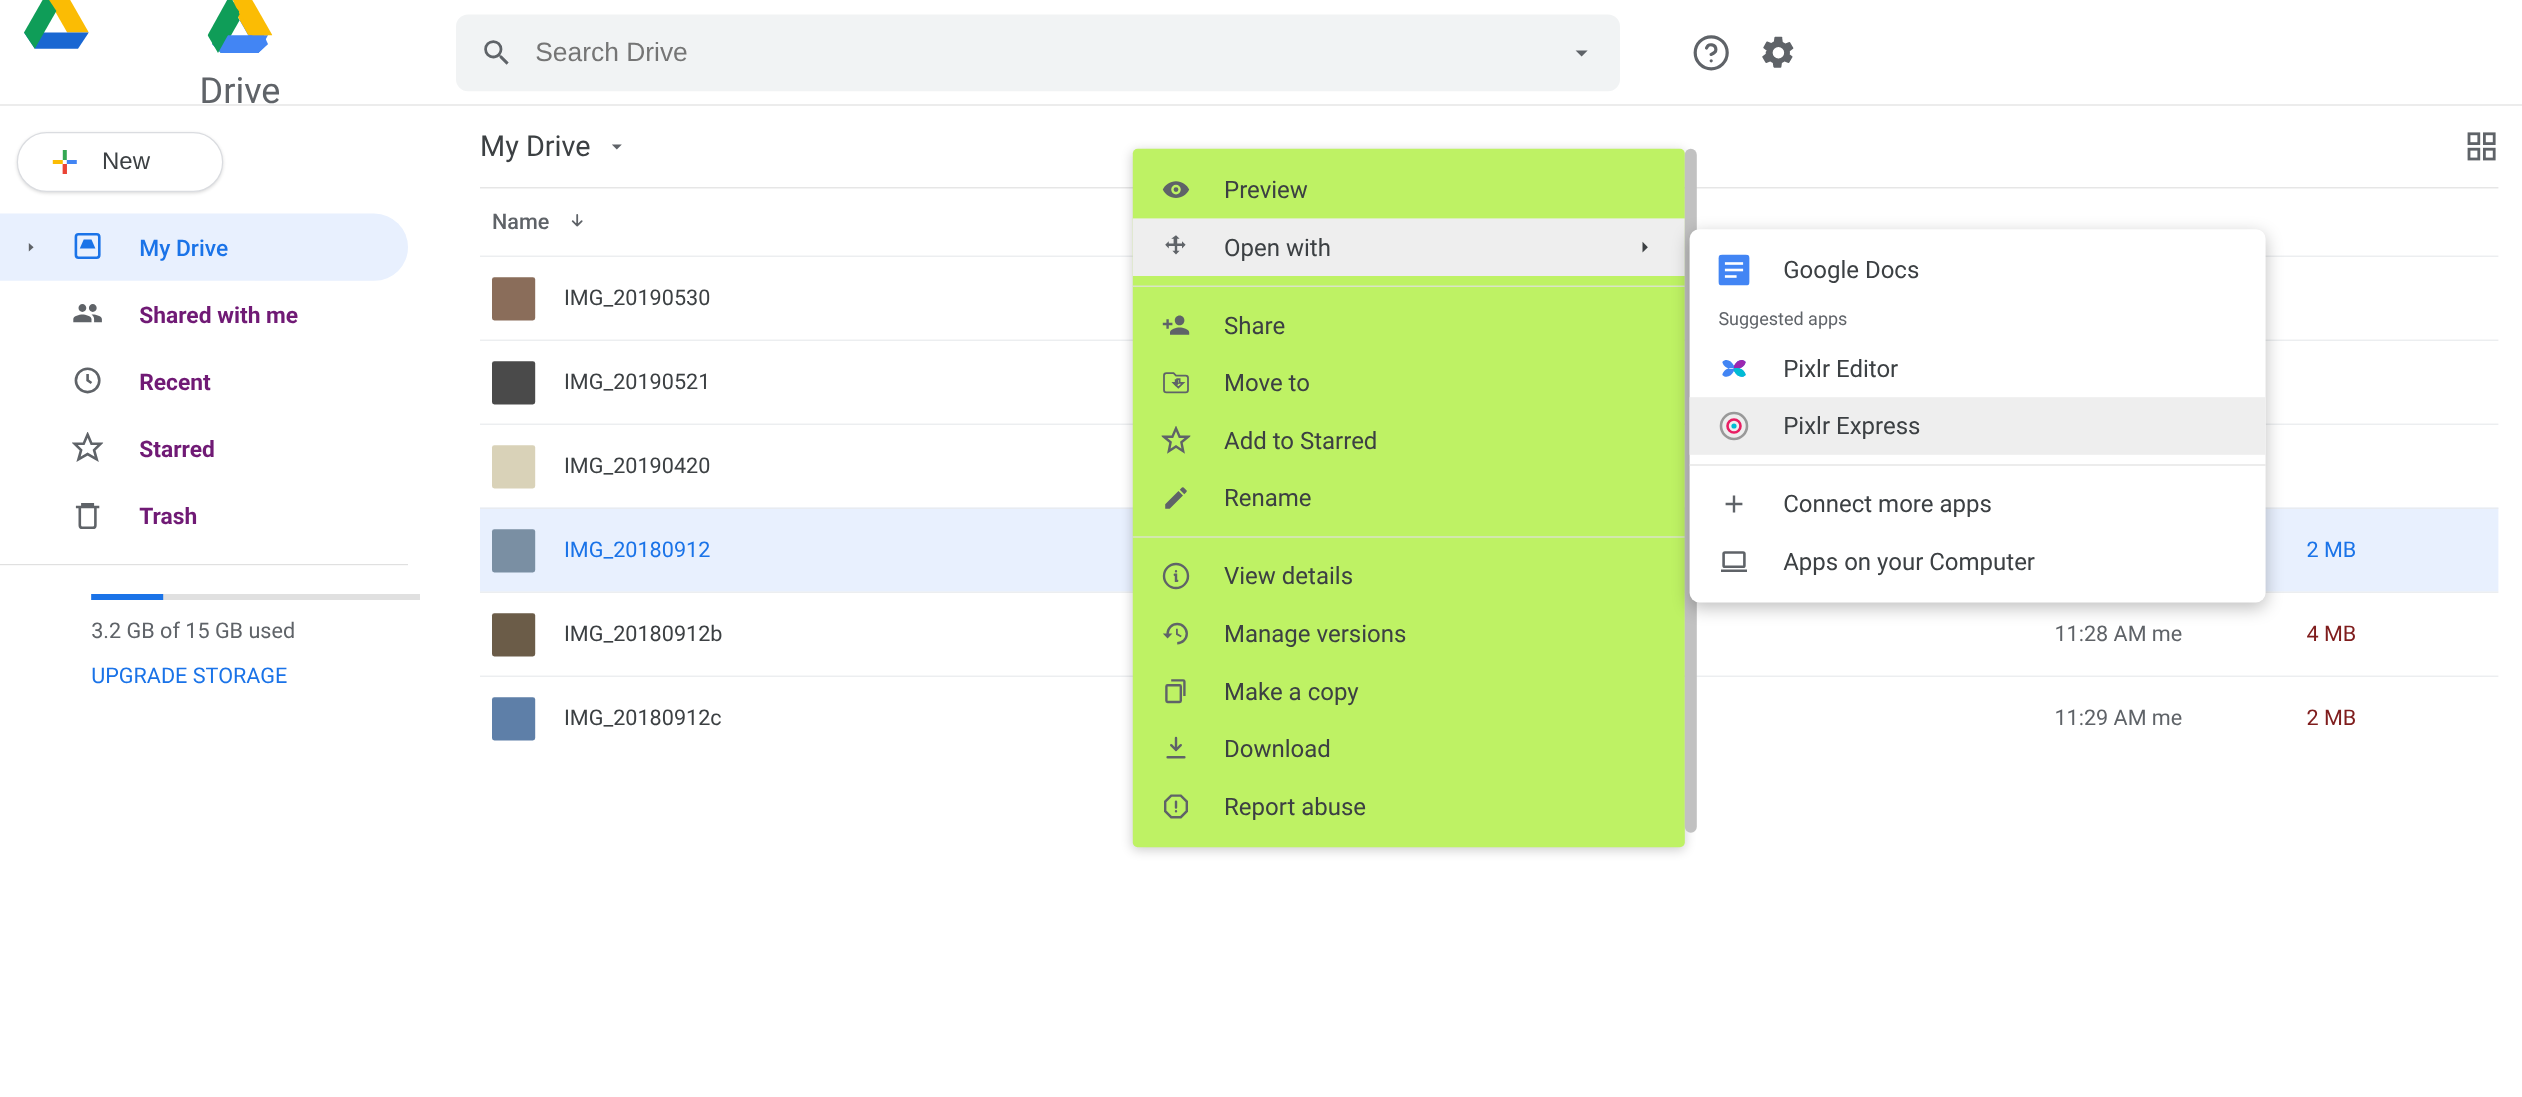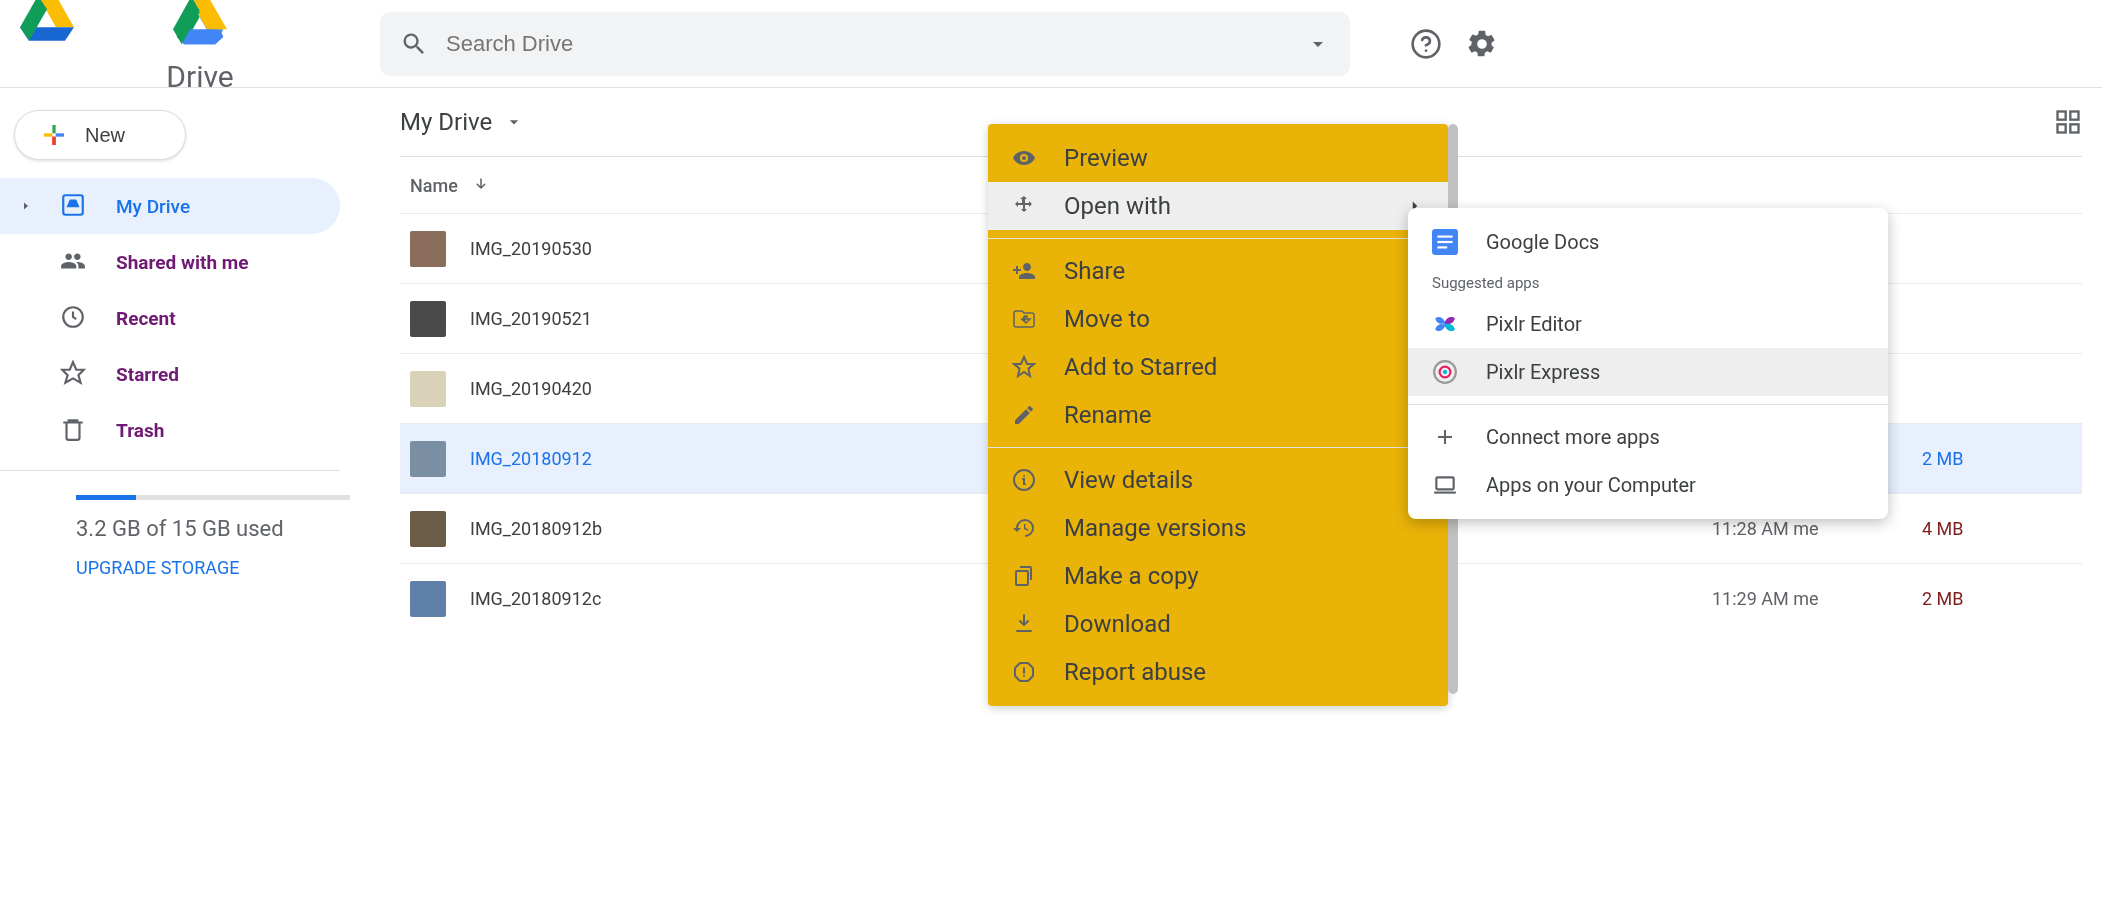"Preview" .ctx-menu { background: #eab308 -> #bef264; font-size: 24px -> 20px; left: 608px -> 564px }
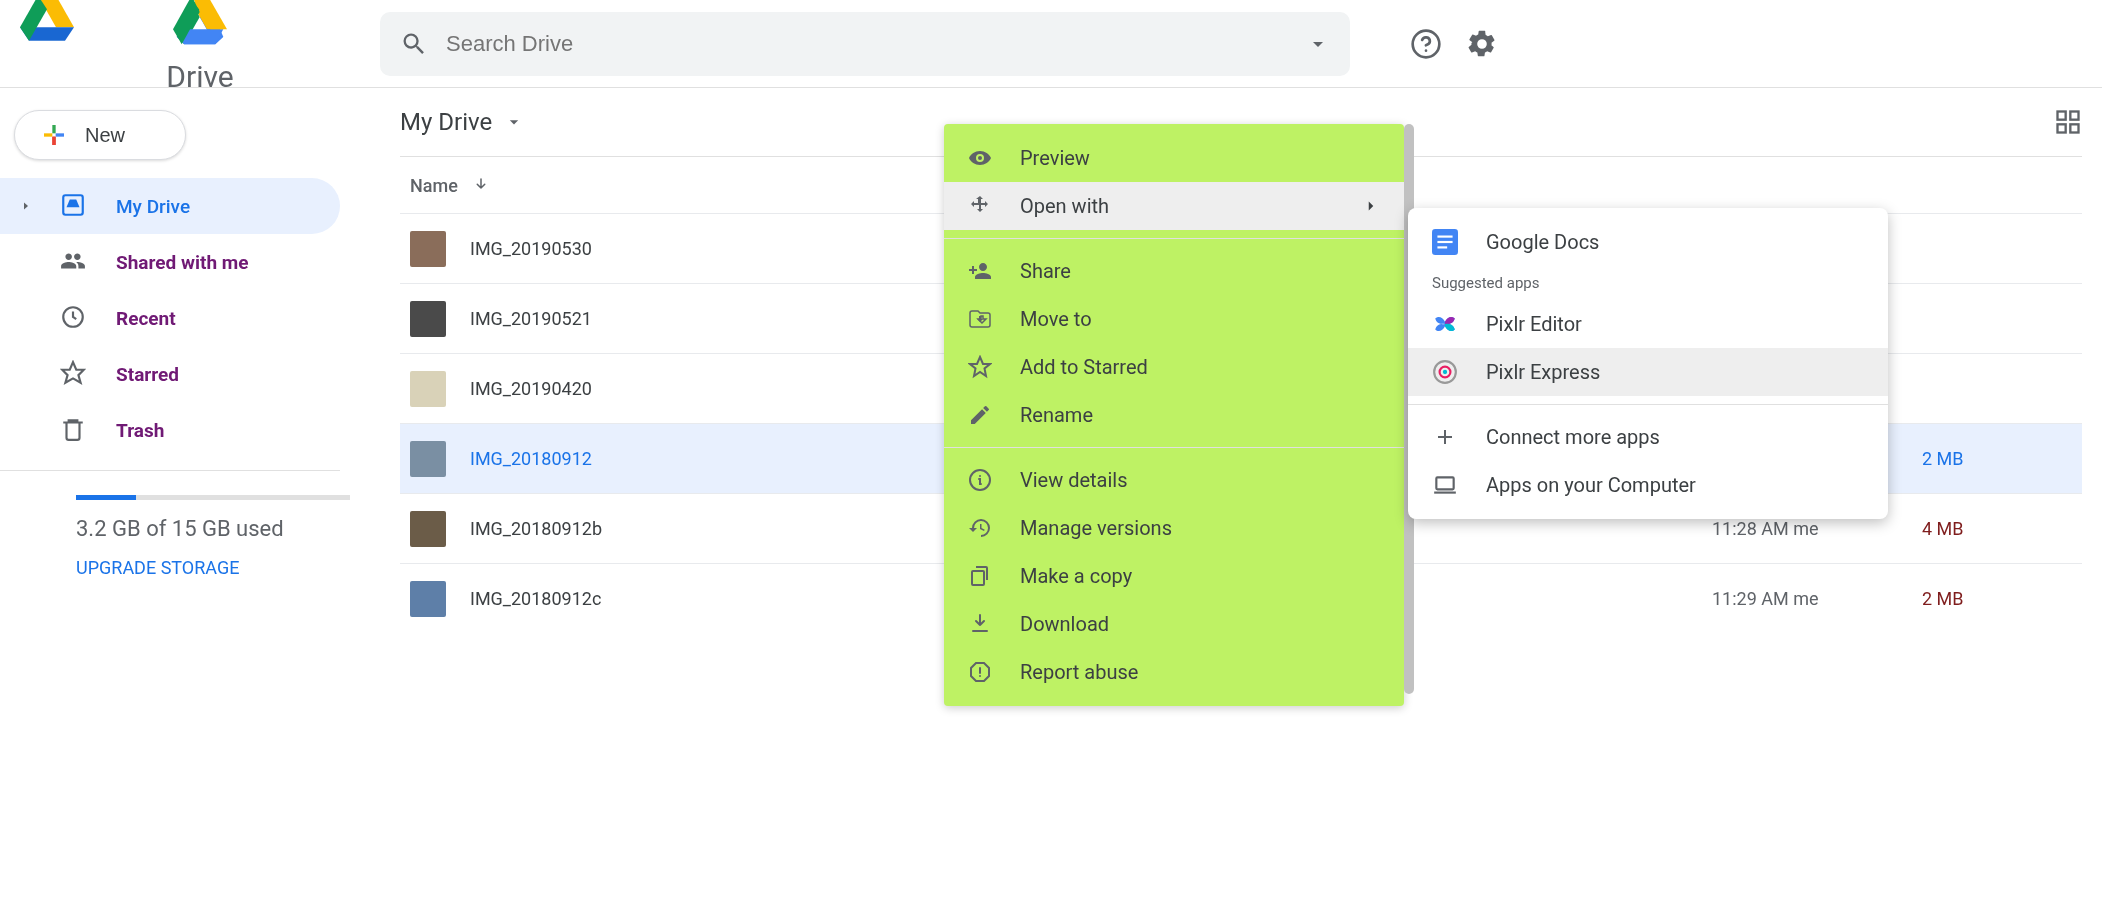"Google Docs" .submenu { top: 120px -> 103px }
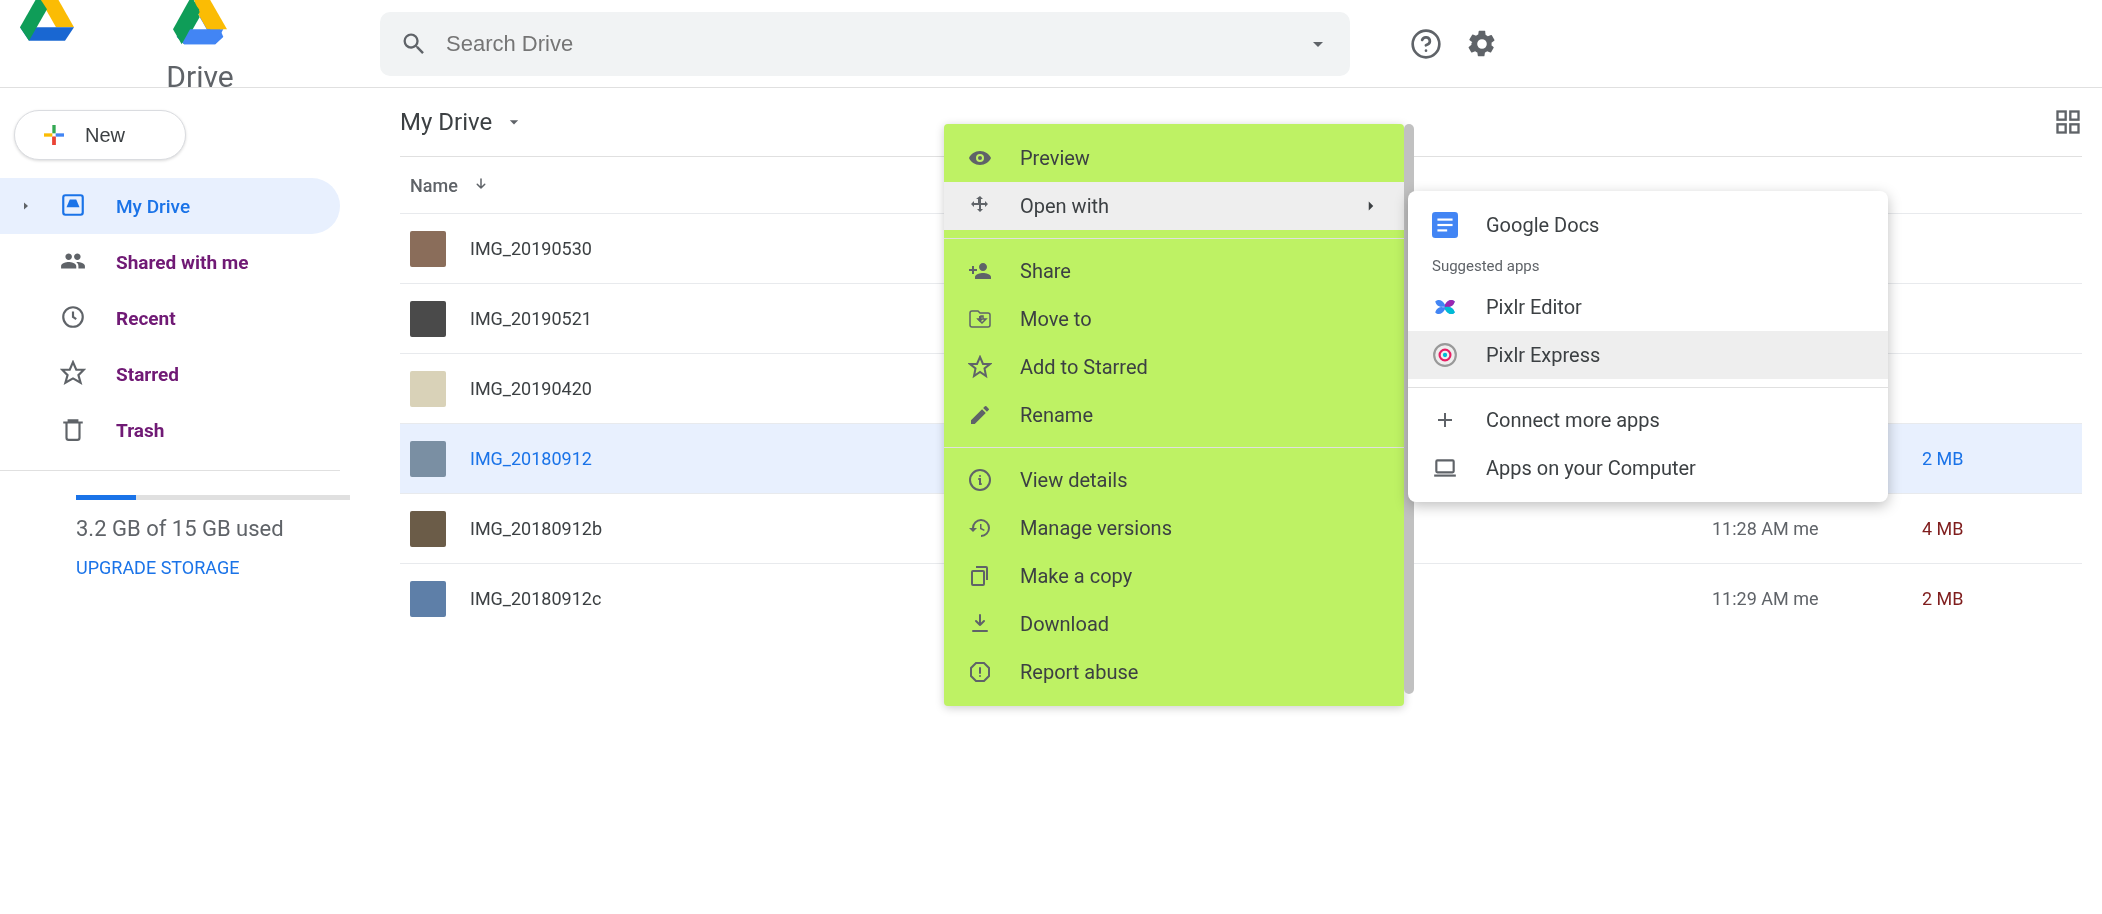"3.2 GB of 15 GB" .storage-text { font-size: 22px -> 18px }
